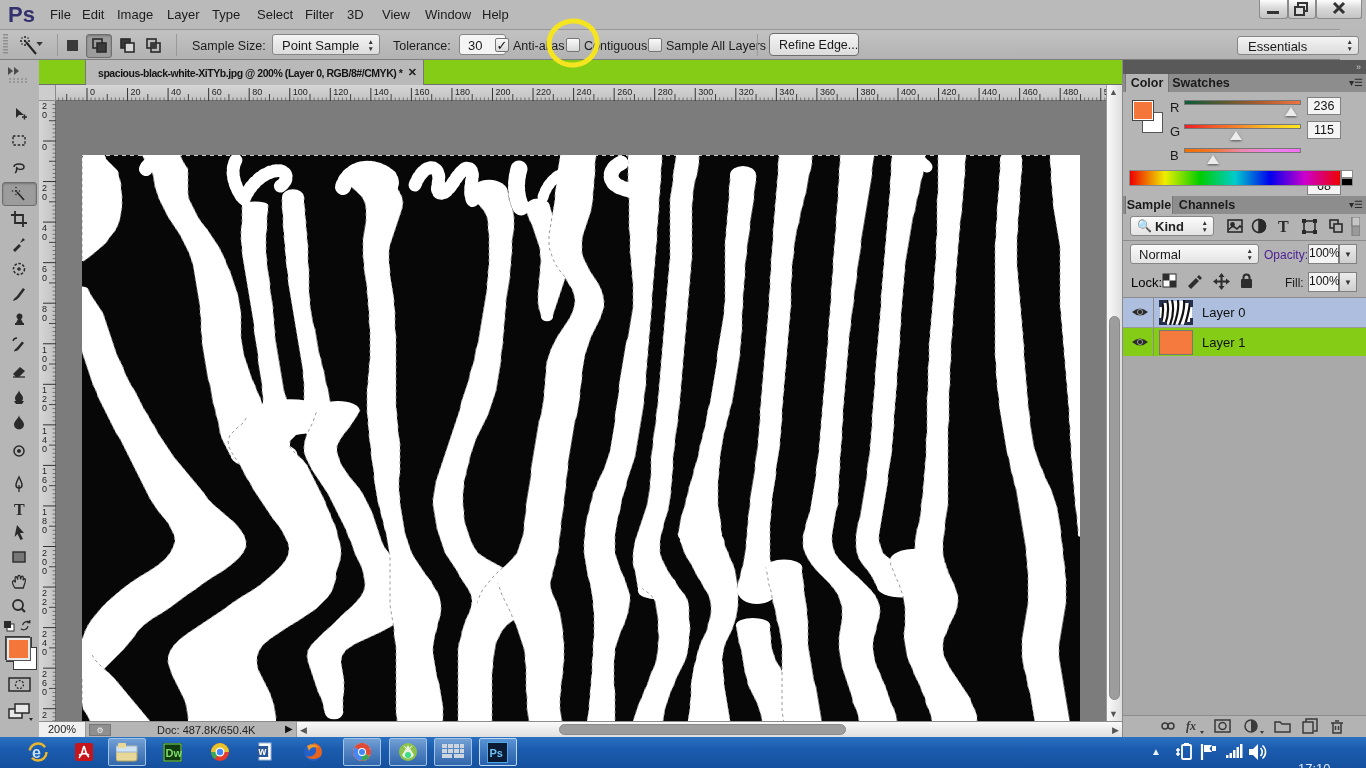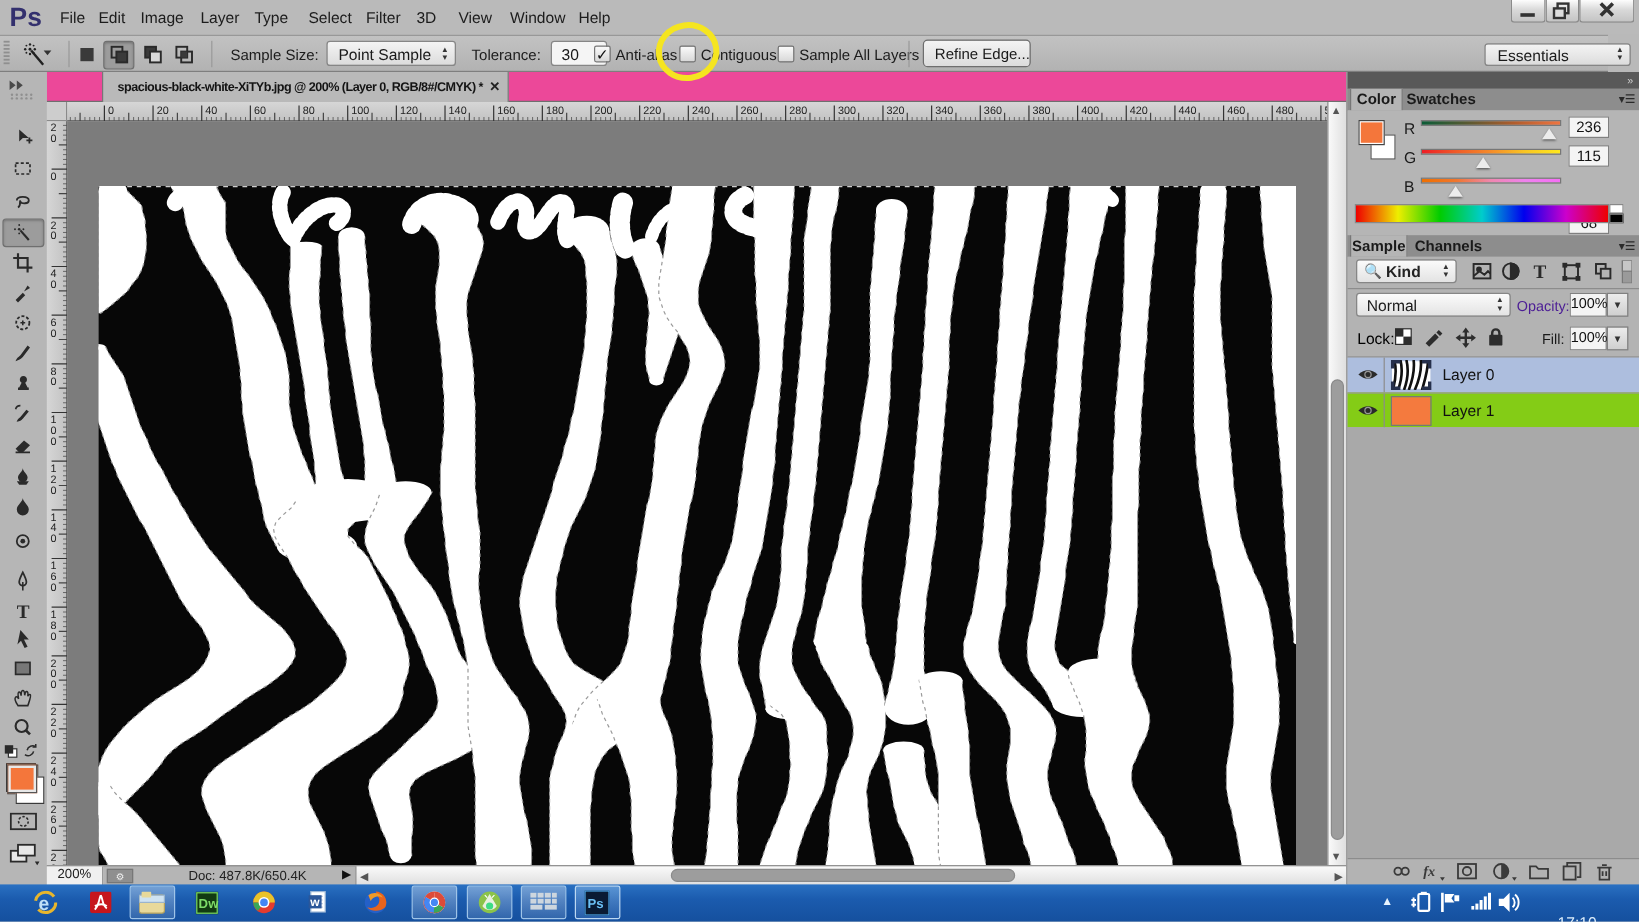"spacious-black-white-XiTYb.jpg @ 200%" #tabstrip { background: #ec4899 -> #84cc16 }
